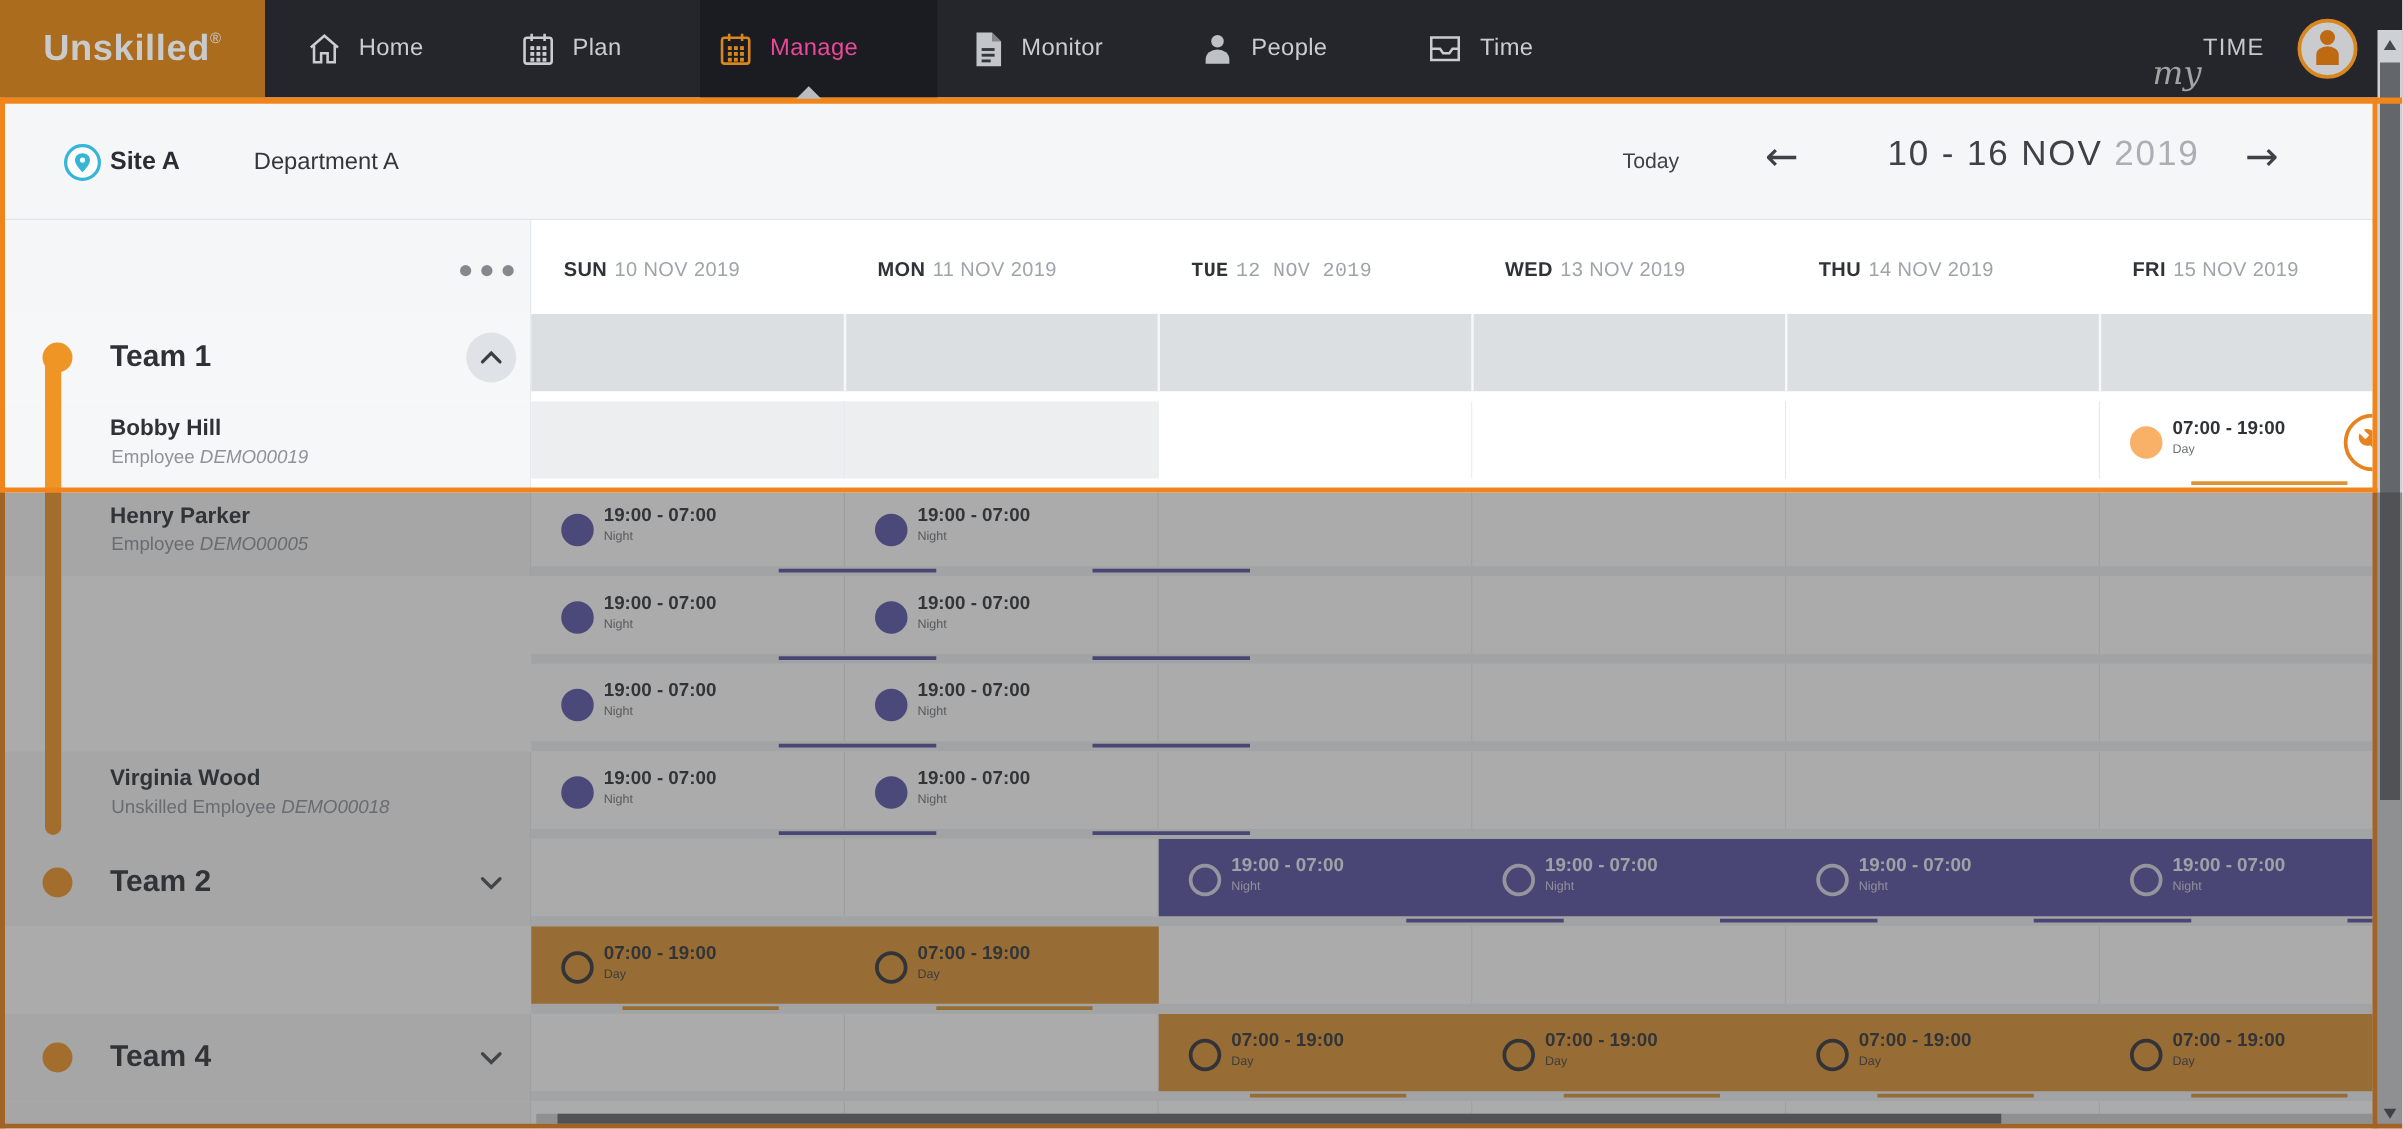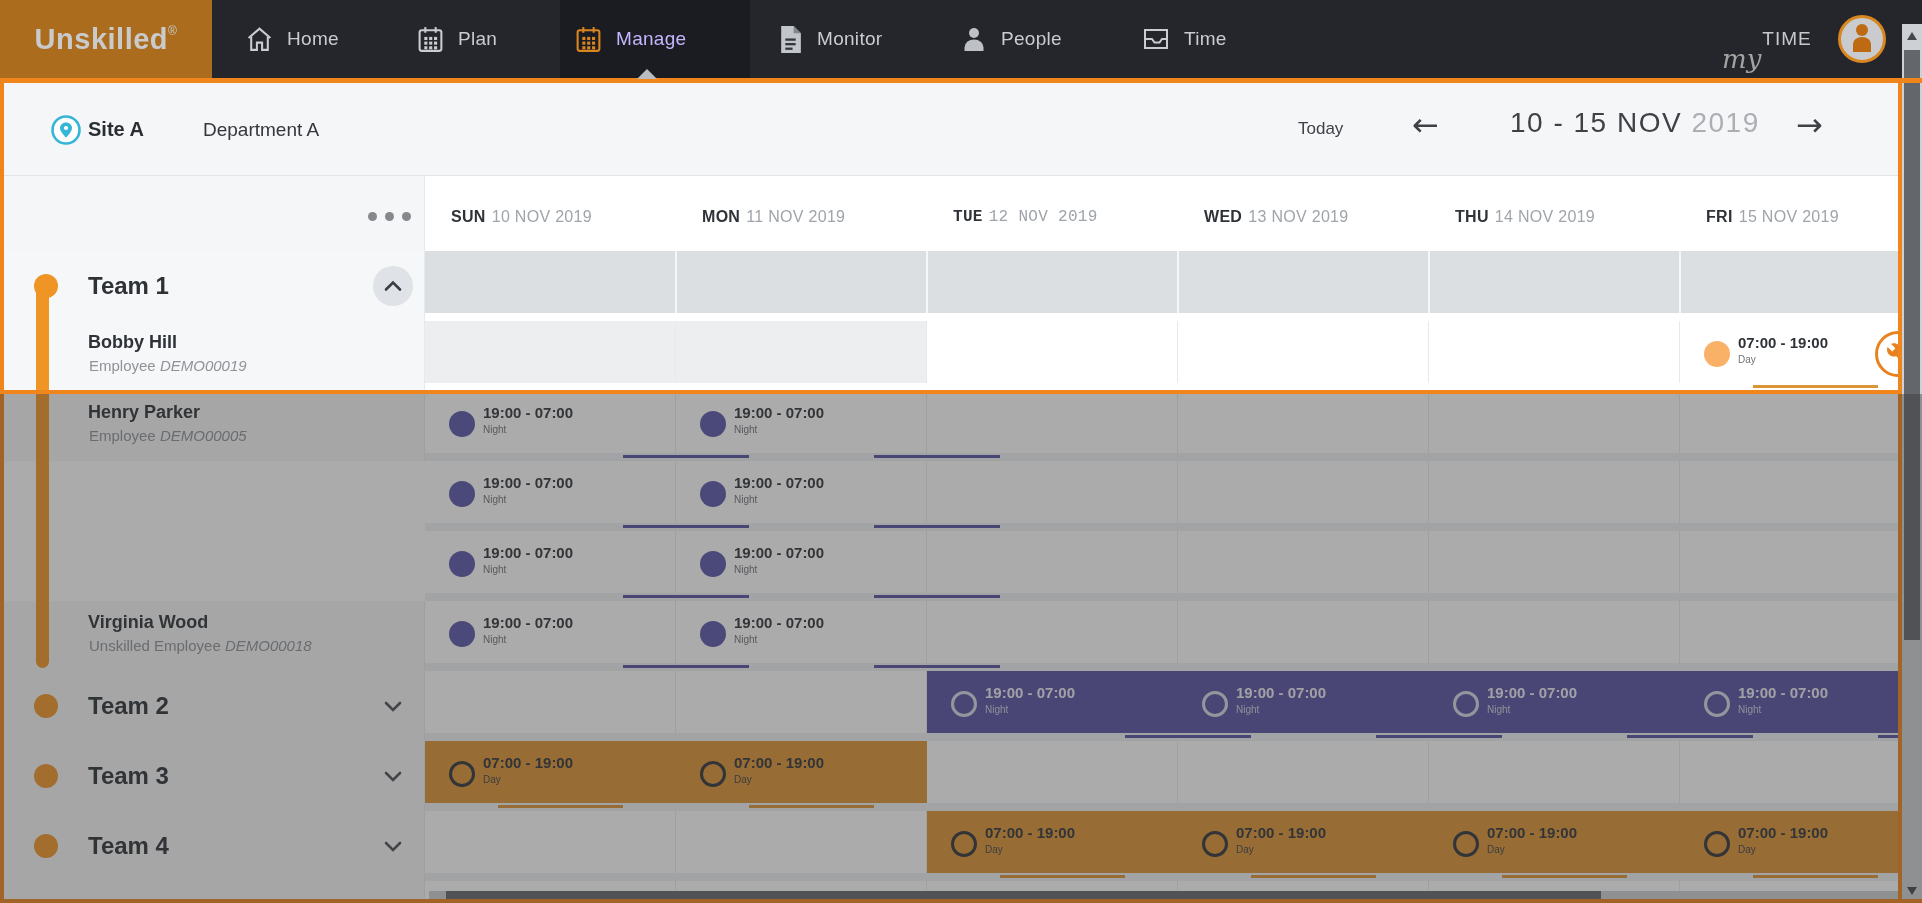"Manage" .nav-tab.active .tab-label { color: #c4b5fd -> #ec4899 }
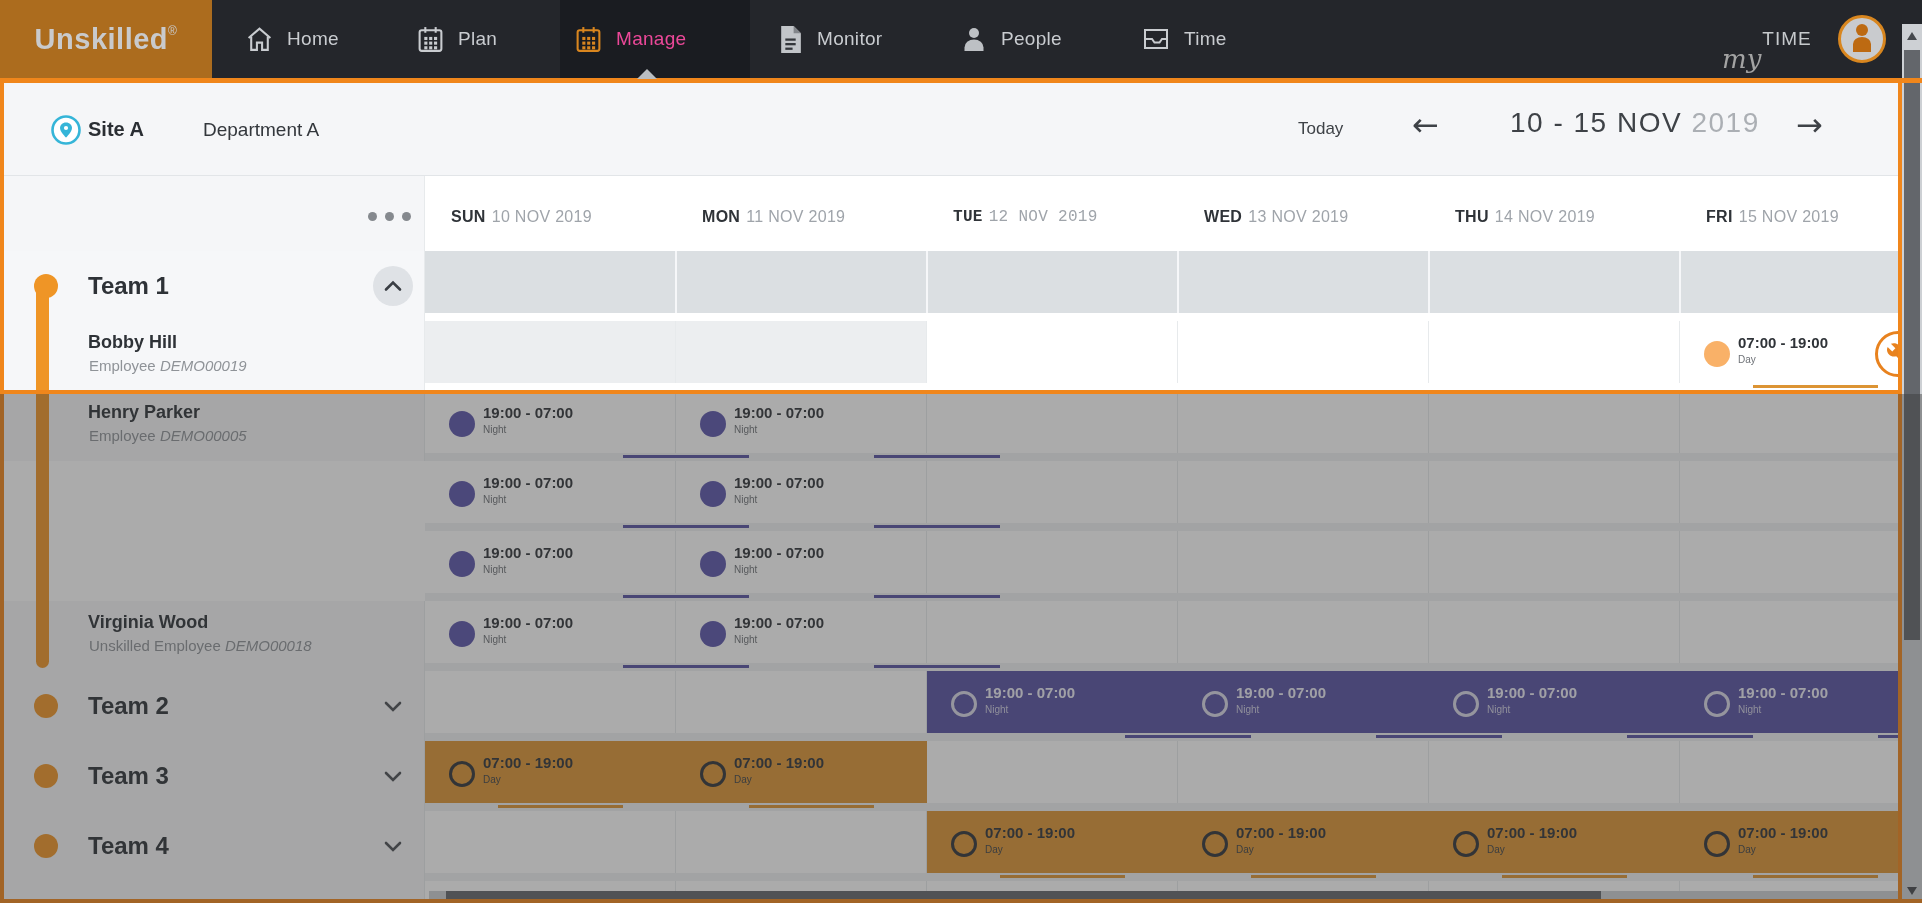"10 - 15 NOV" span { text: 15 -> 16 }
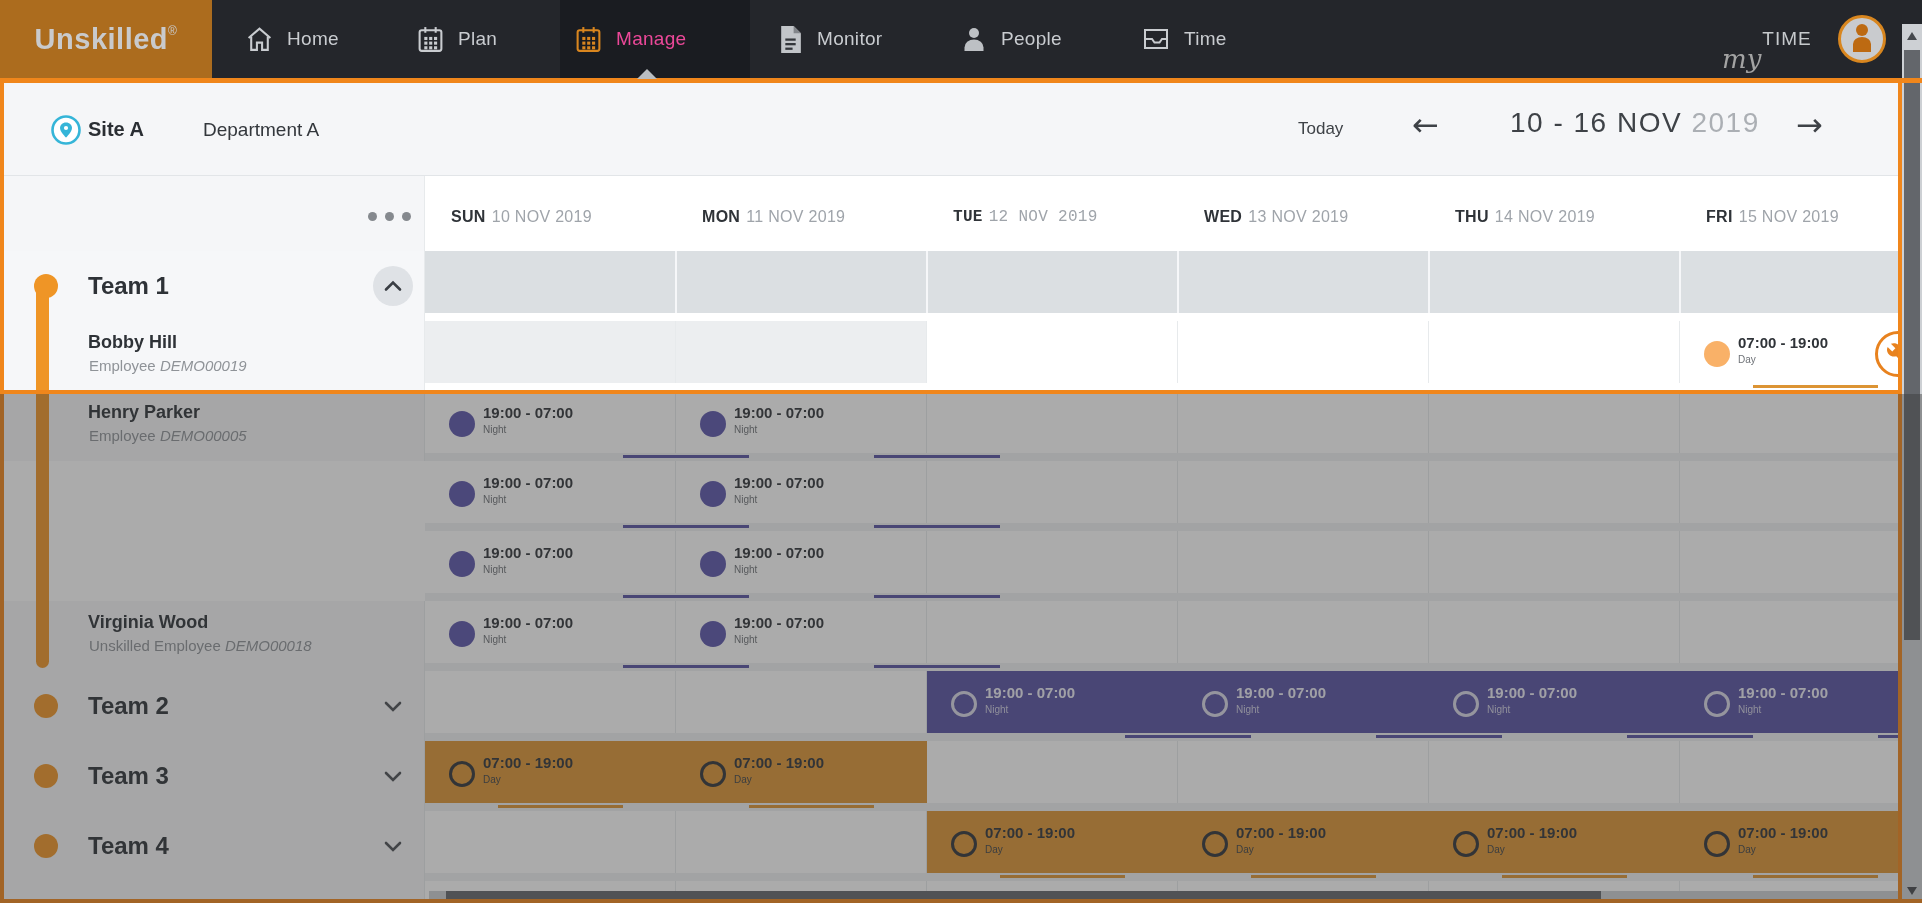"Team 3" div.row-panel { html: <div> <div></div> <div>Team 3</div> <div> <svg> <polyline></polyline> </svg> </div> </div> -> none }
